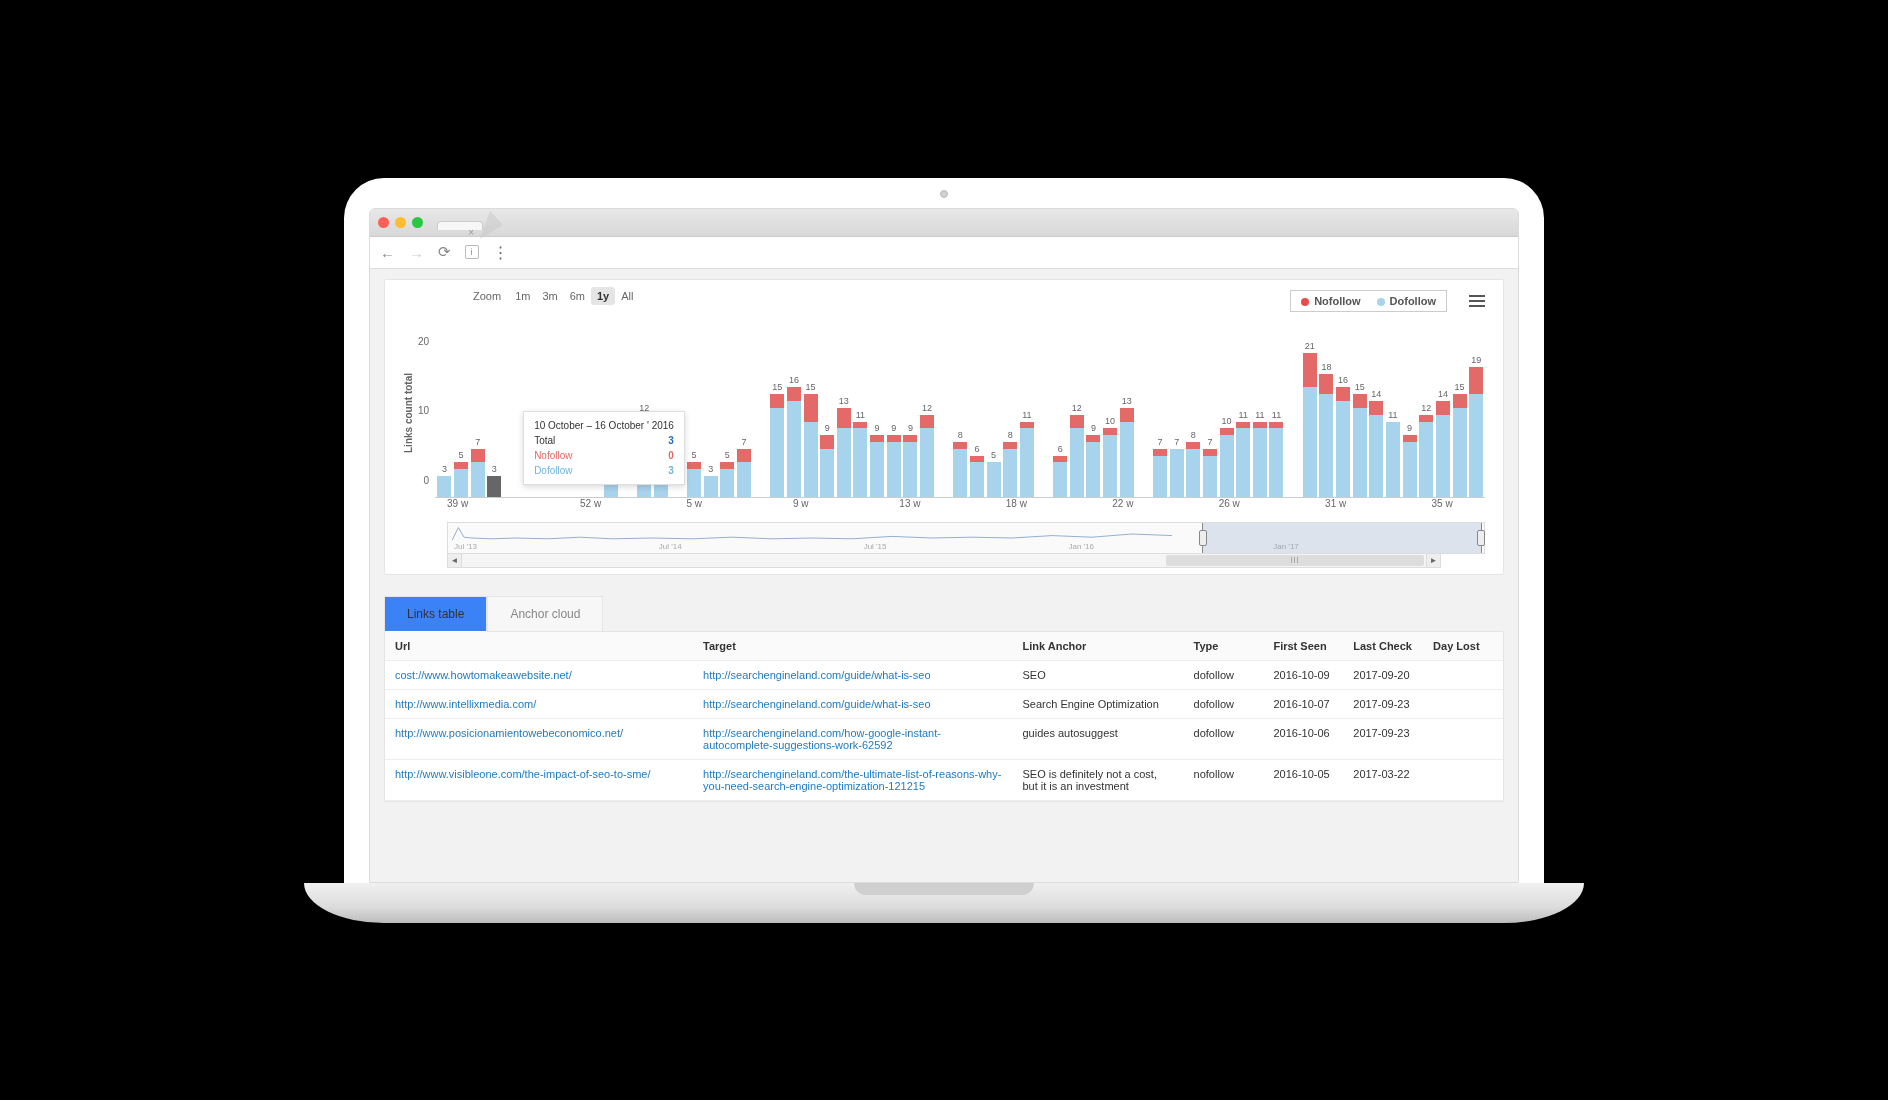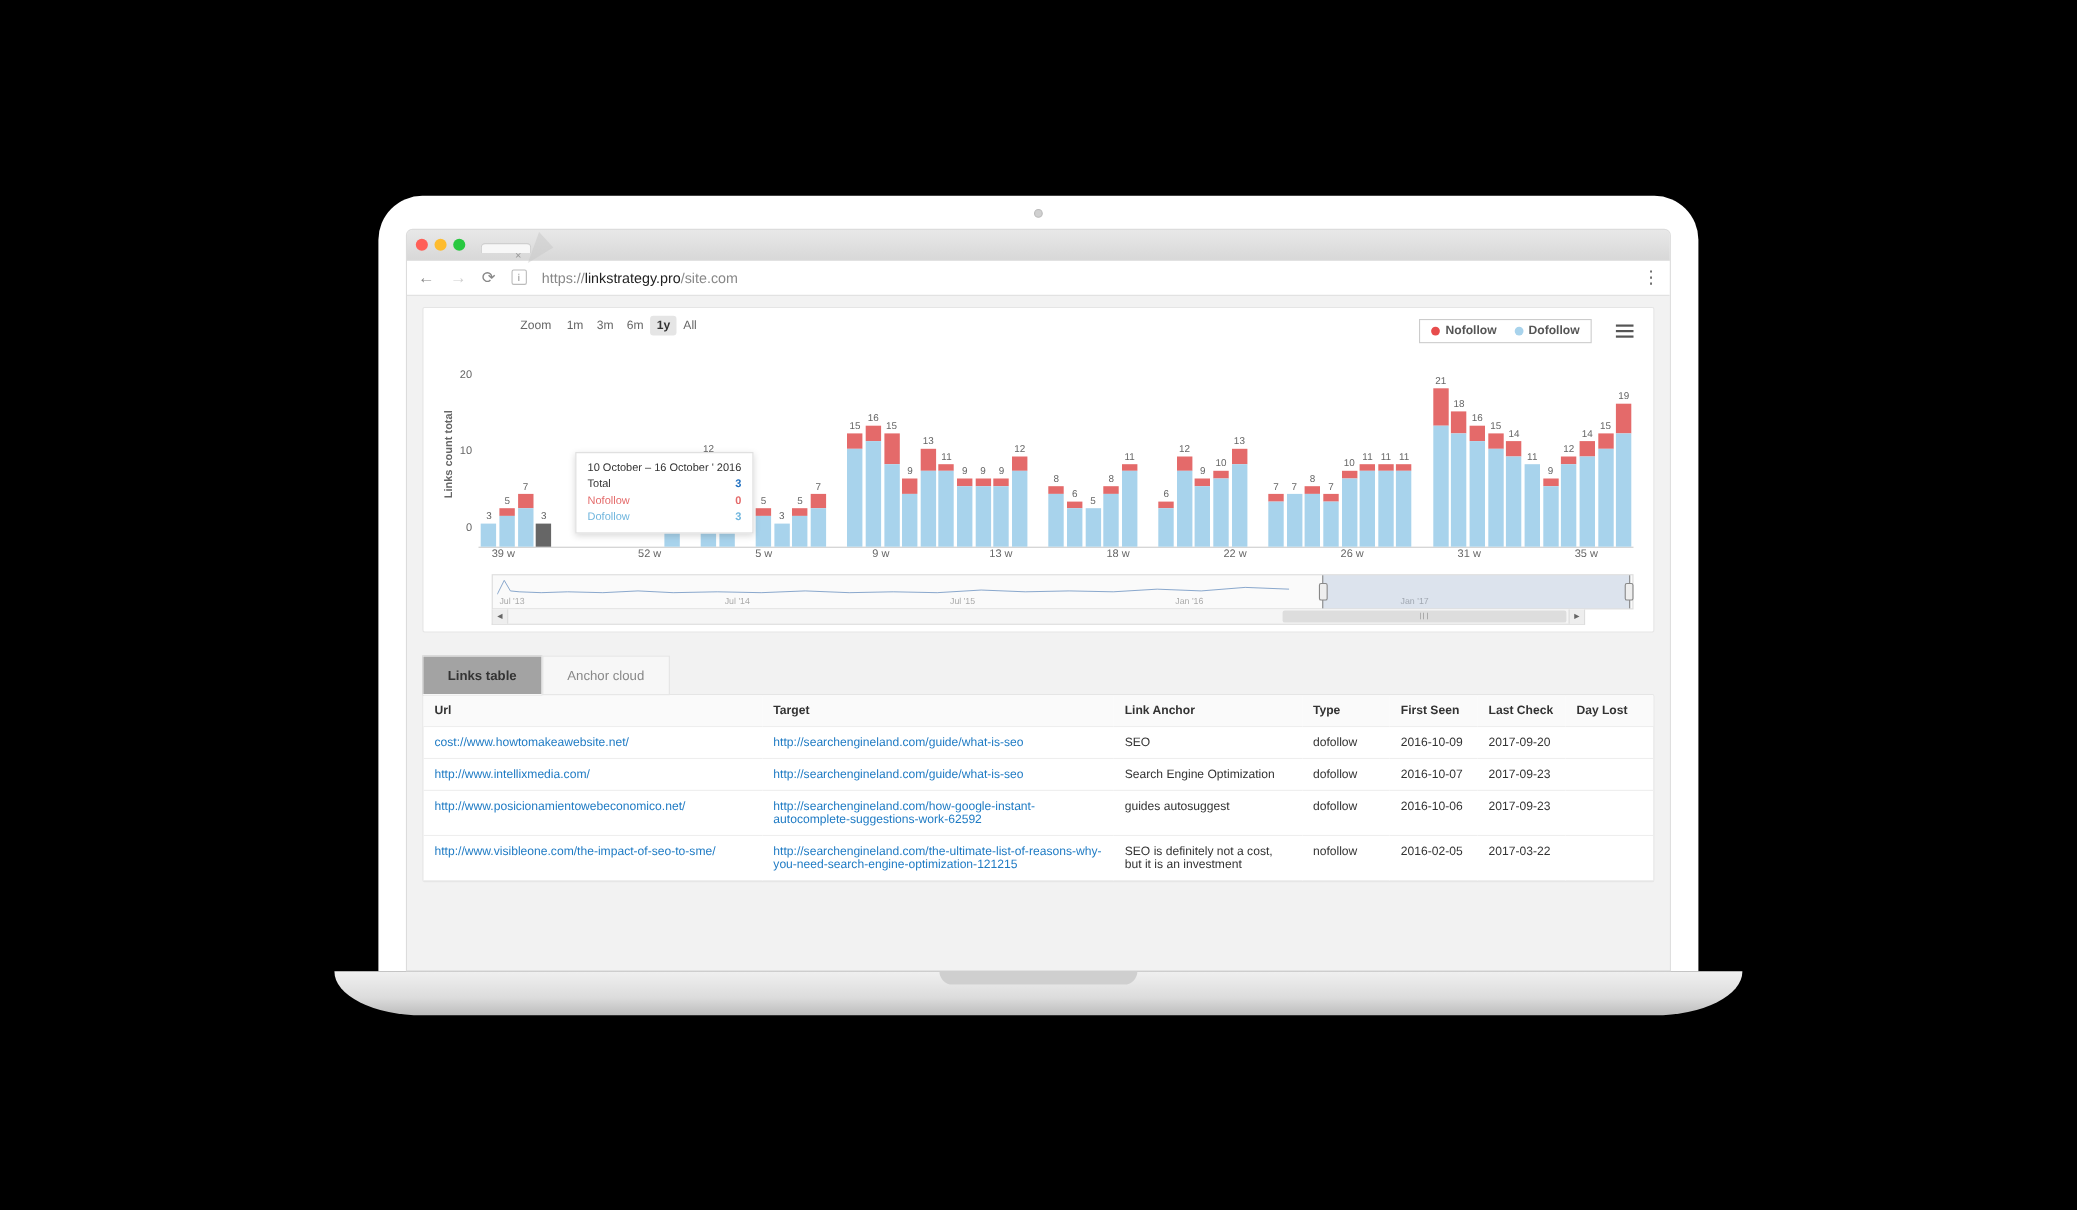"https://linkstrategy.pro/site.com" div.url-input { html: <div> <span>https://</span><span>linkstrategy.pro</span><span>/site.com</span> </div> -> none }
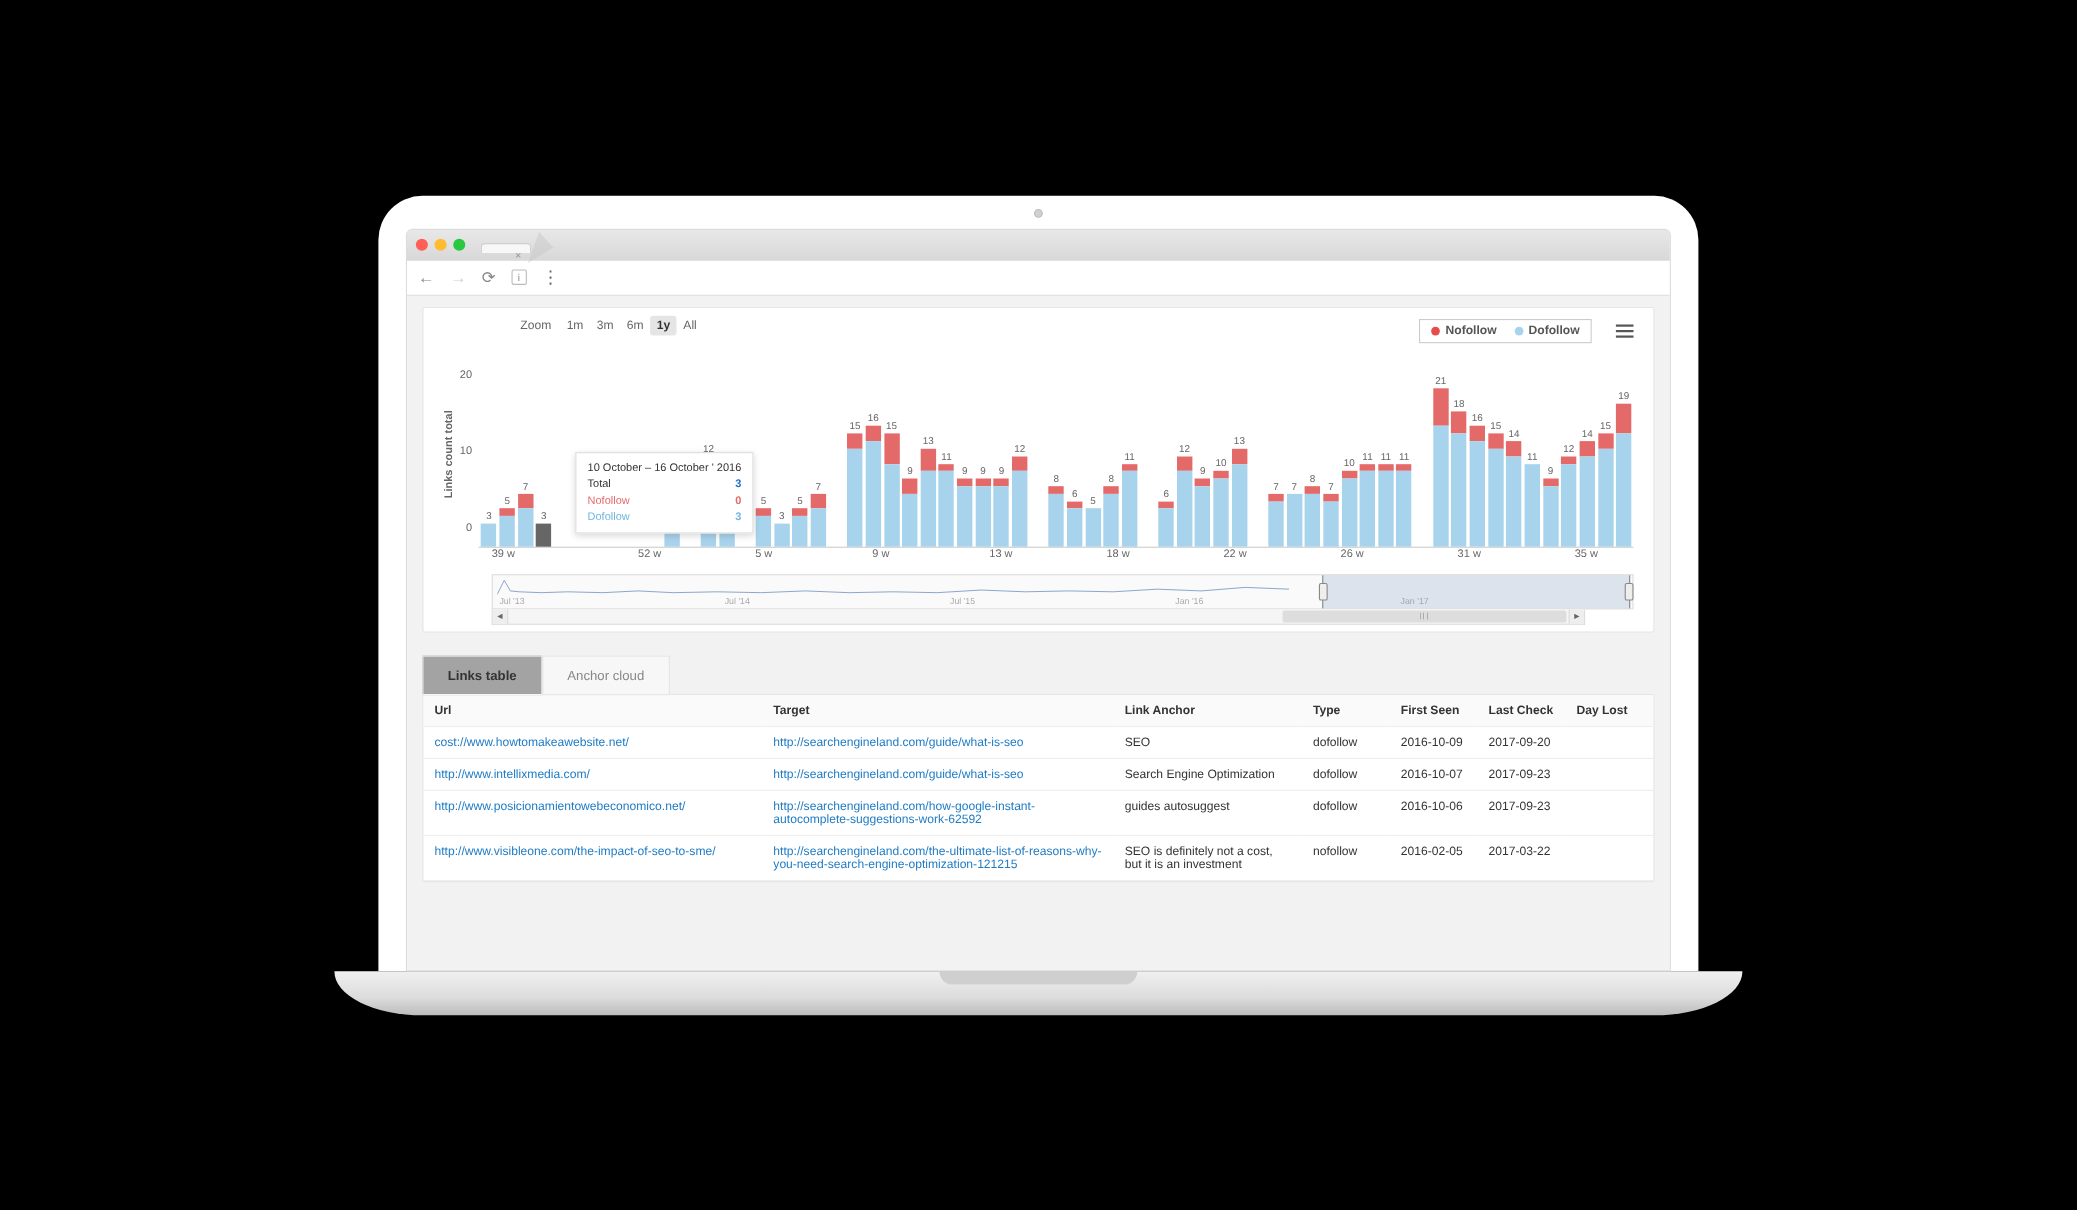"Links table" .tabs .t.active { background: #a3a3a3 -> #3b82f6; font-weight: 700 -> 400 }
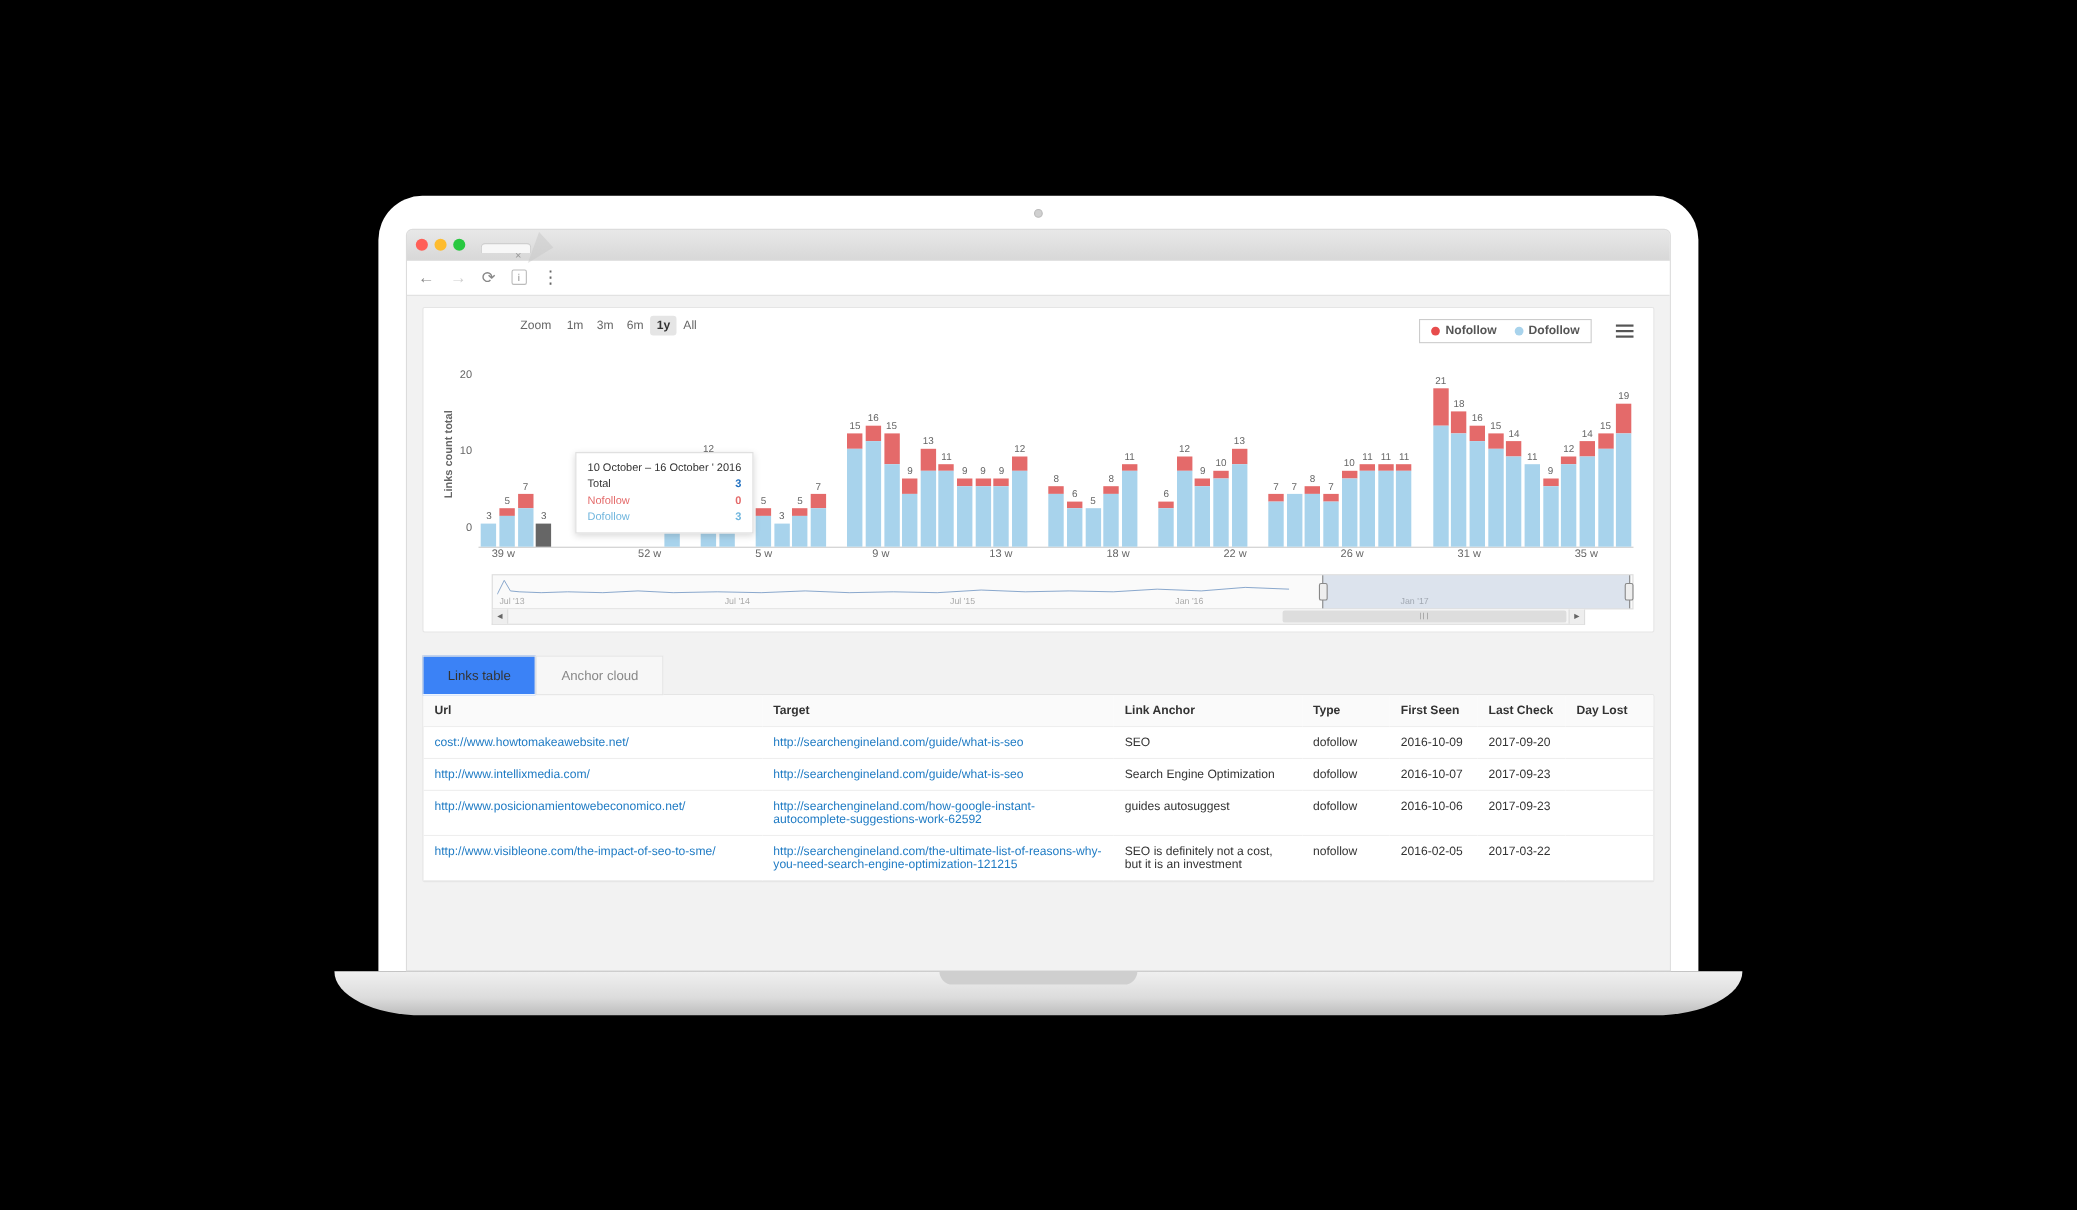"2016-02-05" td { text: 2016-02-05 -> 2016-10-05 }
